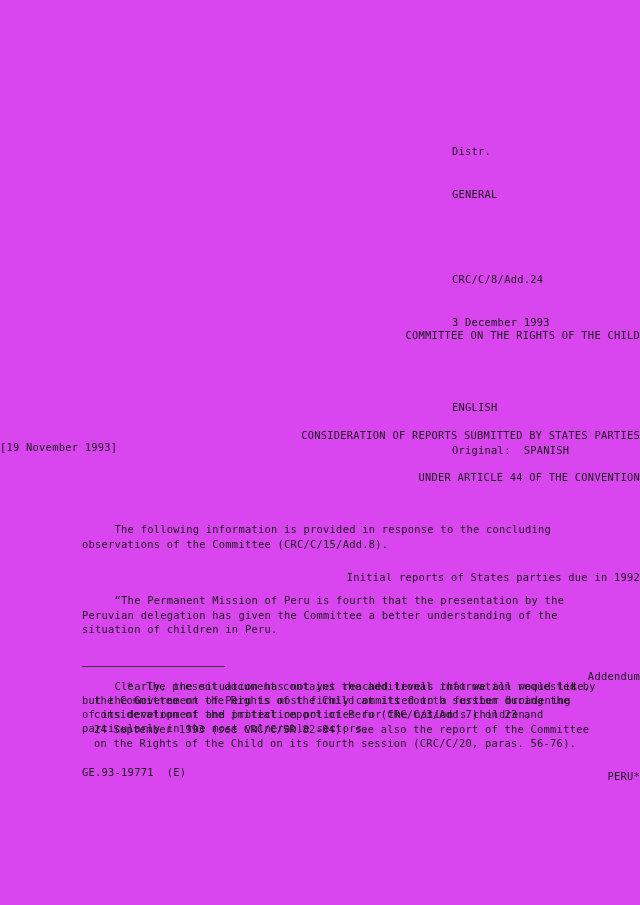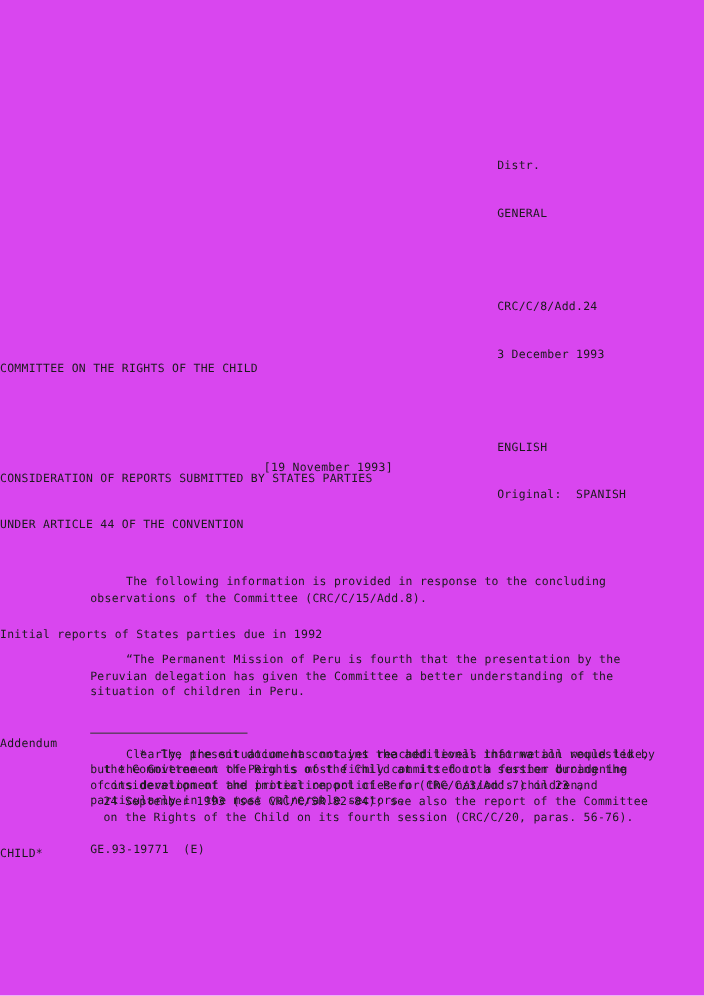"COMMITTEE ON THE RIGHTS OF" .titles { text-align: left -> right }
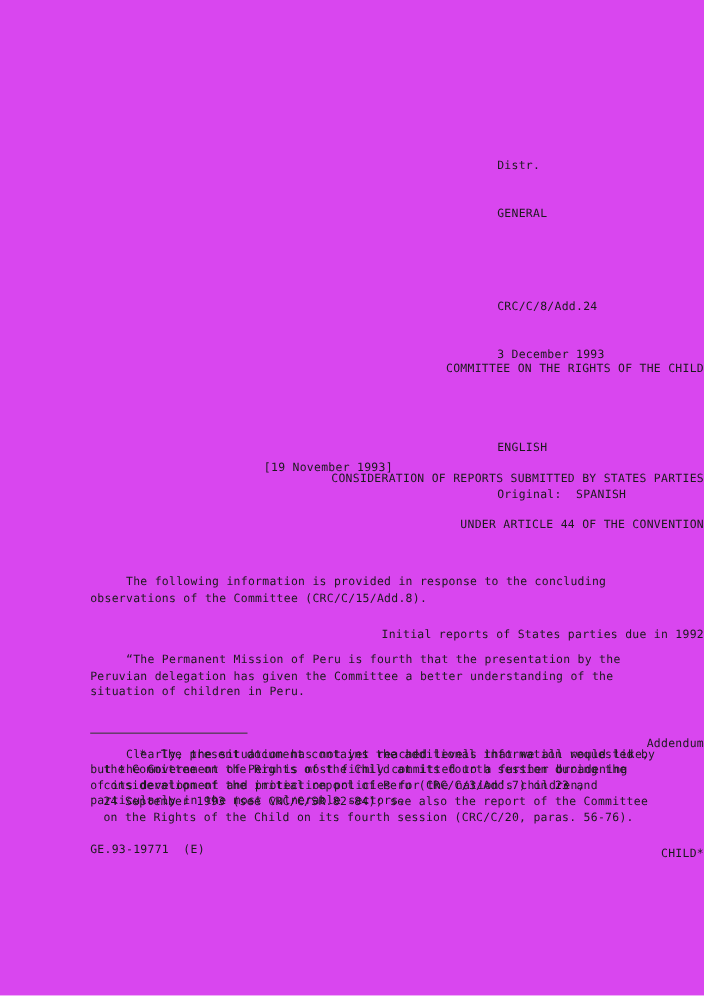"[19 November 1993]" .submission-date { text-align: center -> left; top: 418px -> 440px }
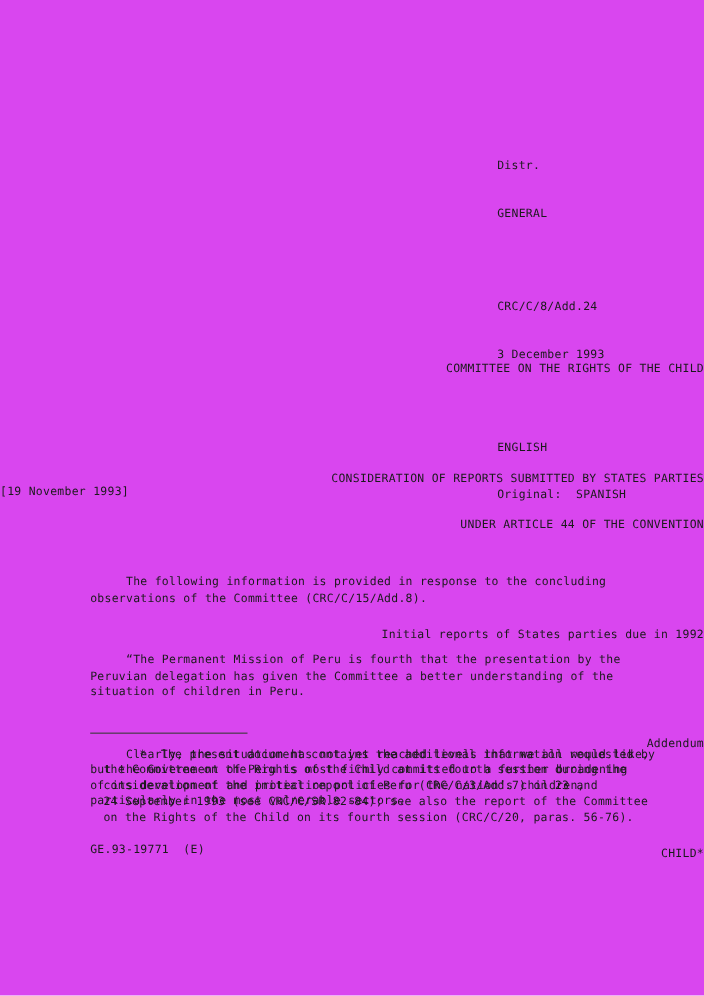"CHILD*" div.line { text: CHILD -> PERU }
